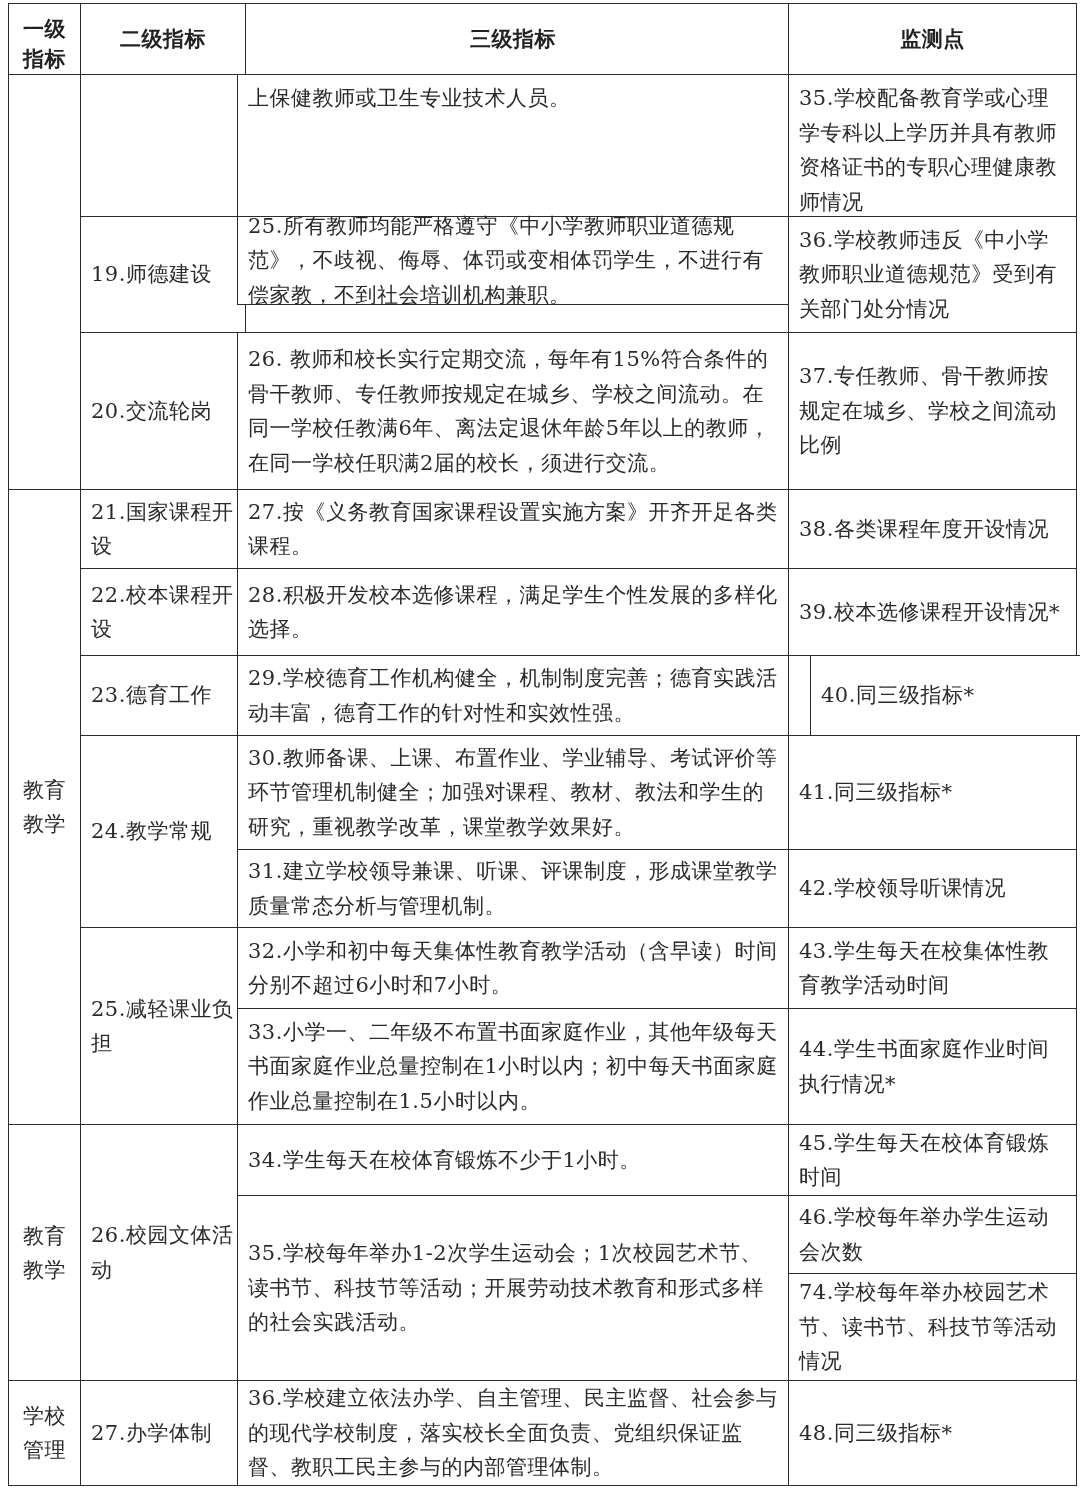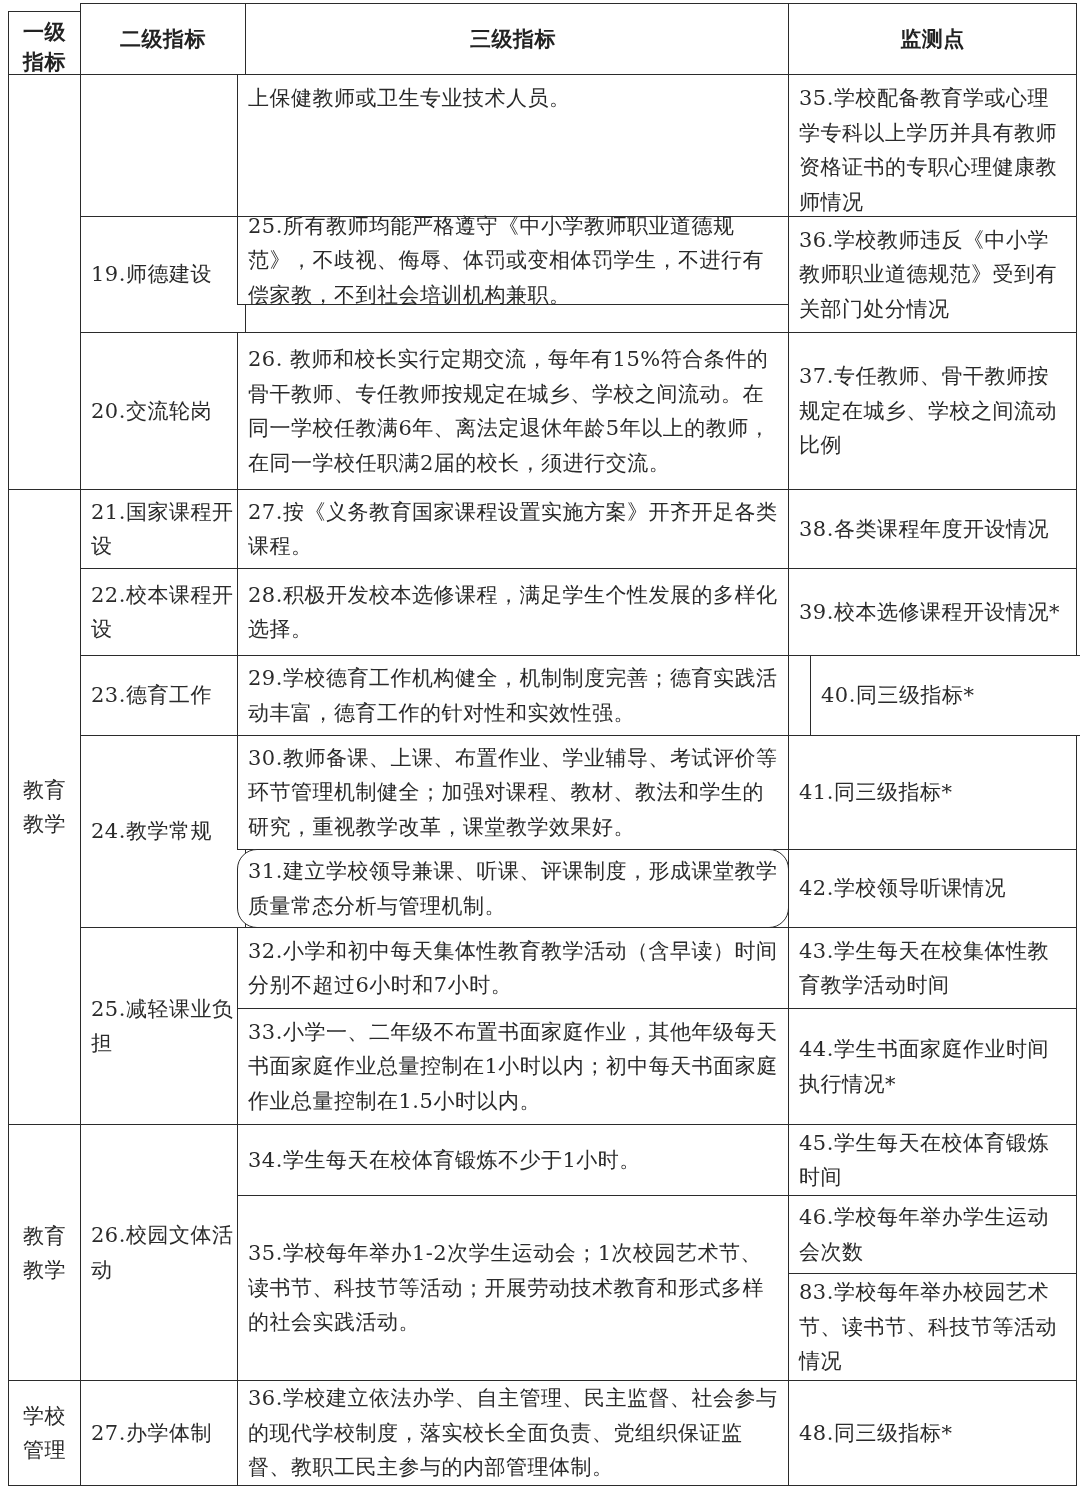"一级" div.cell { align-items: none -> flex-end; top: 8px -> 0 }
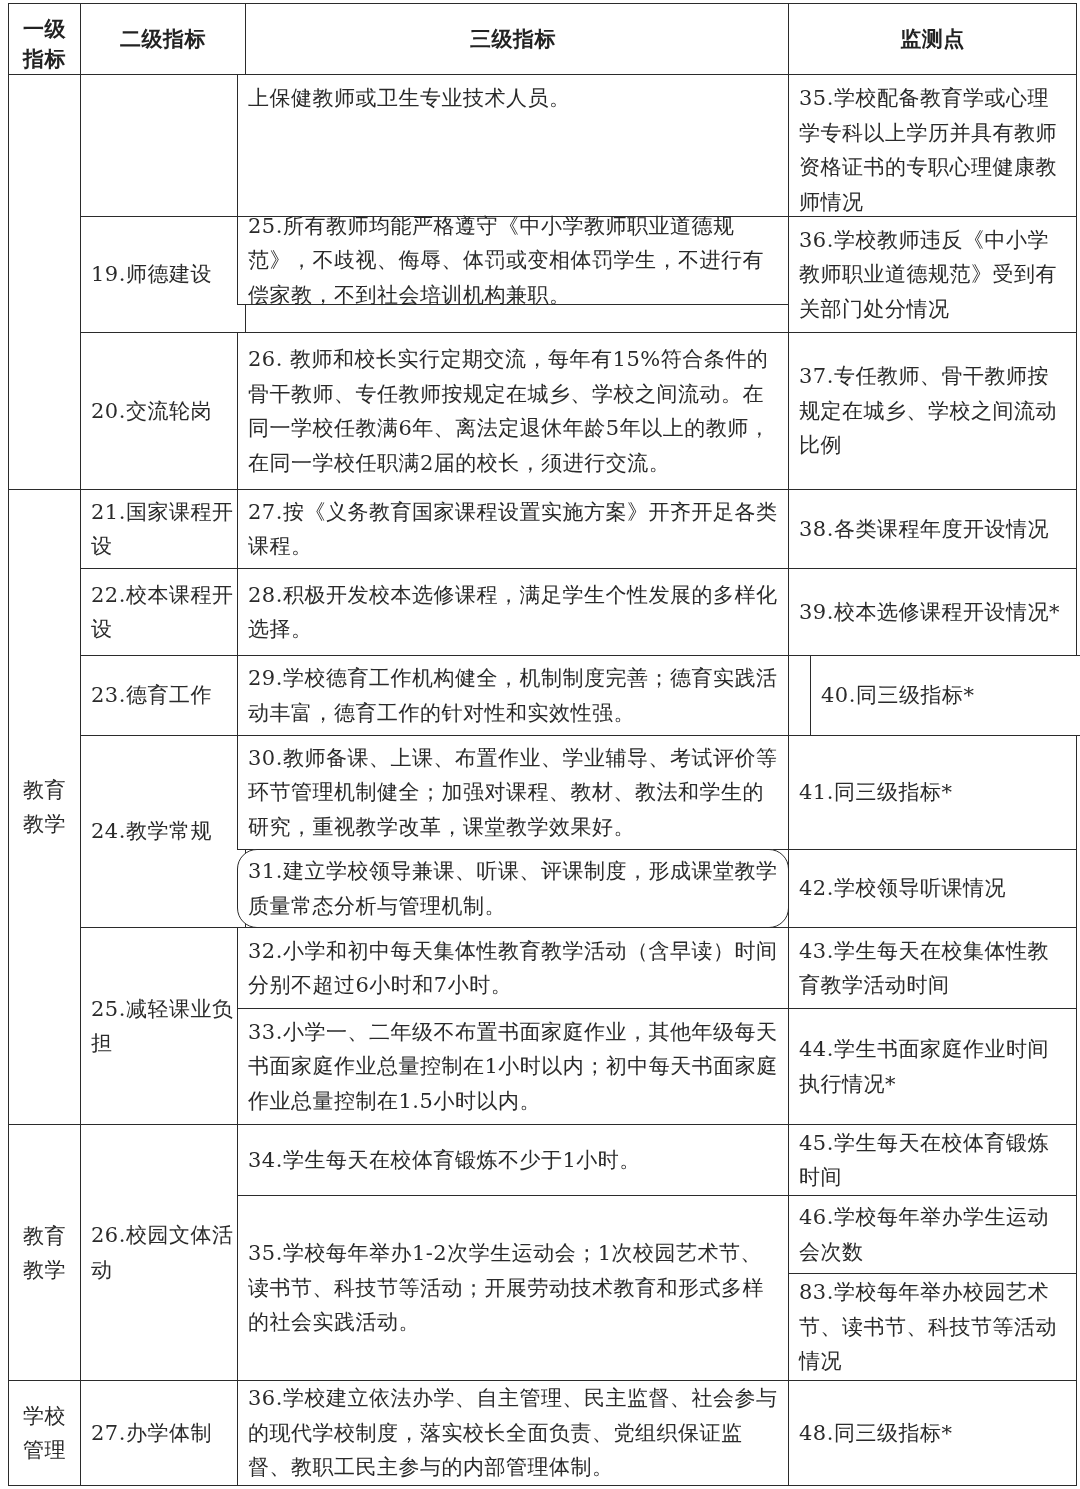"31.建立学校领导兼课、听课、评课制度，形成课堂教学质量常态分析与管理机制。" div.cell { border-radius: 20px -> none }
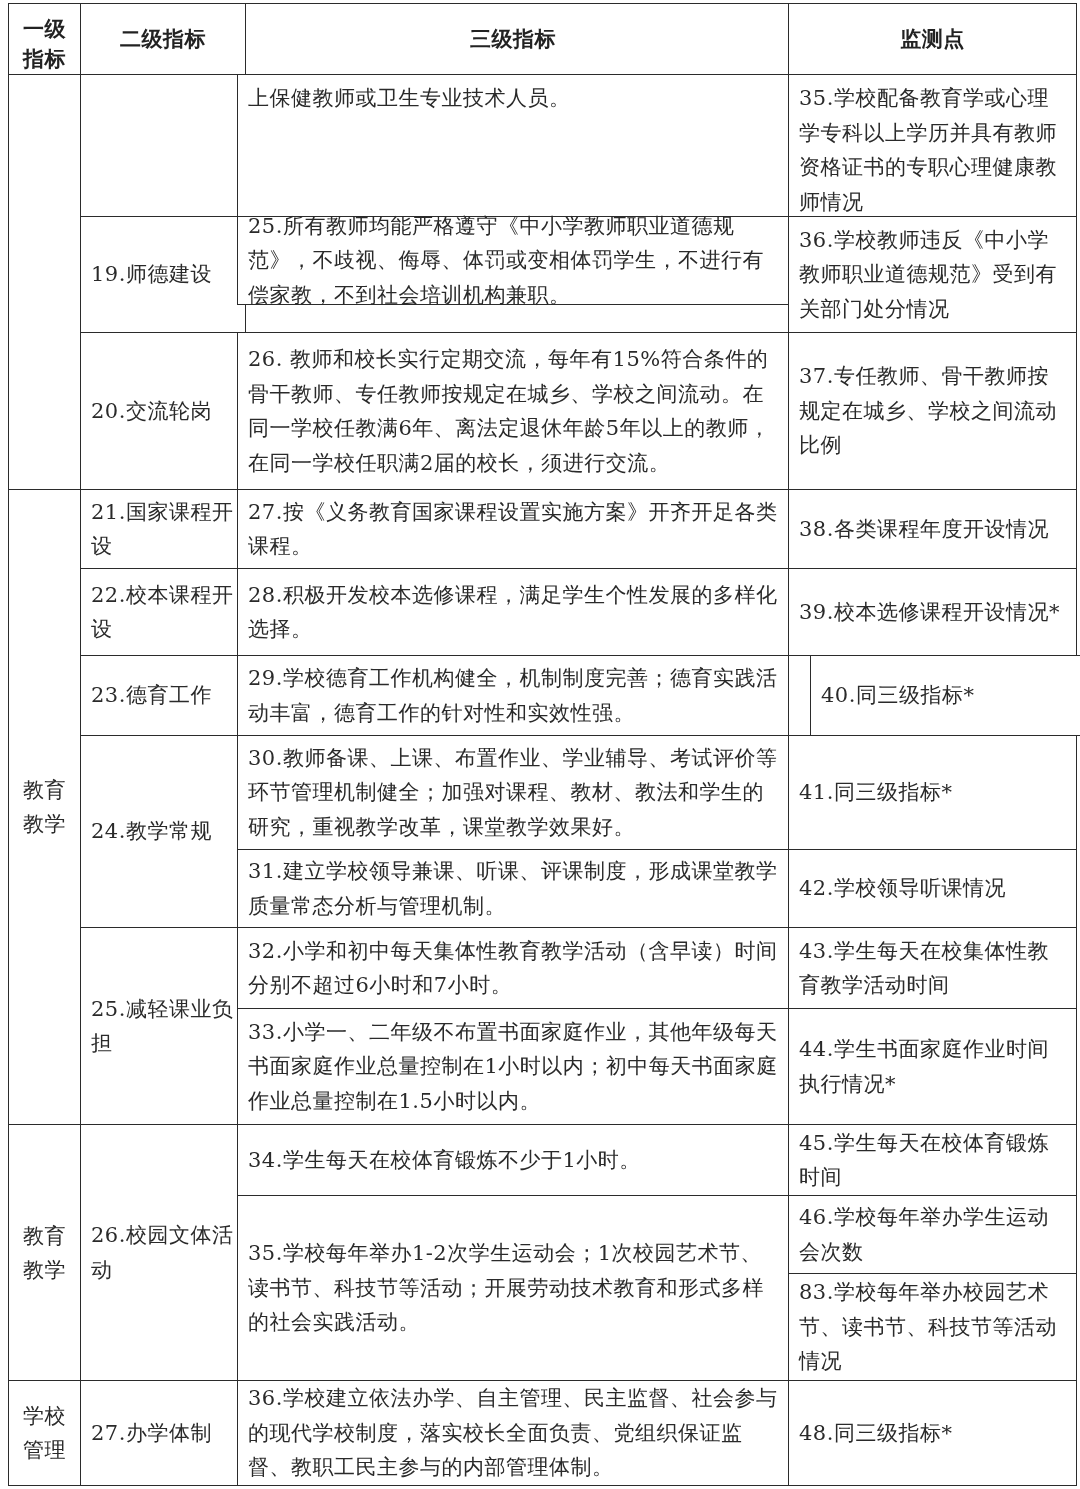"83.学校每年举办校园艺术节、读书节、科技节等活动情况" span.txt { text: 83 -> 74 }
